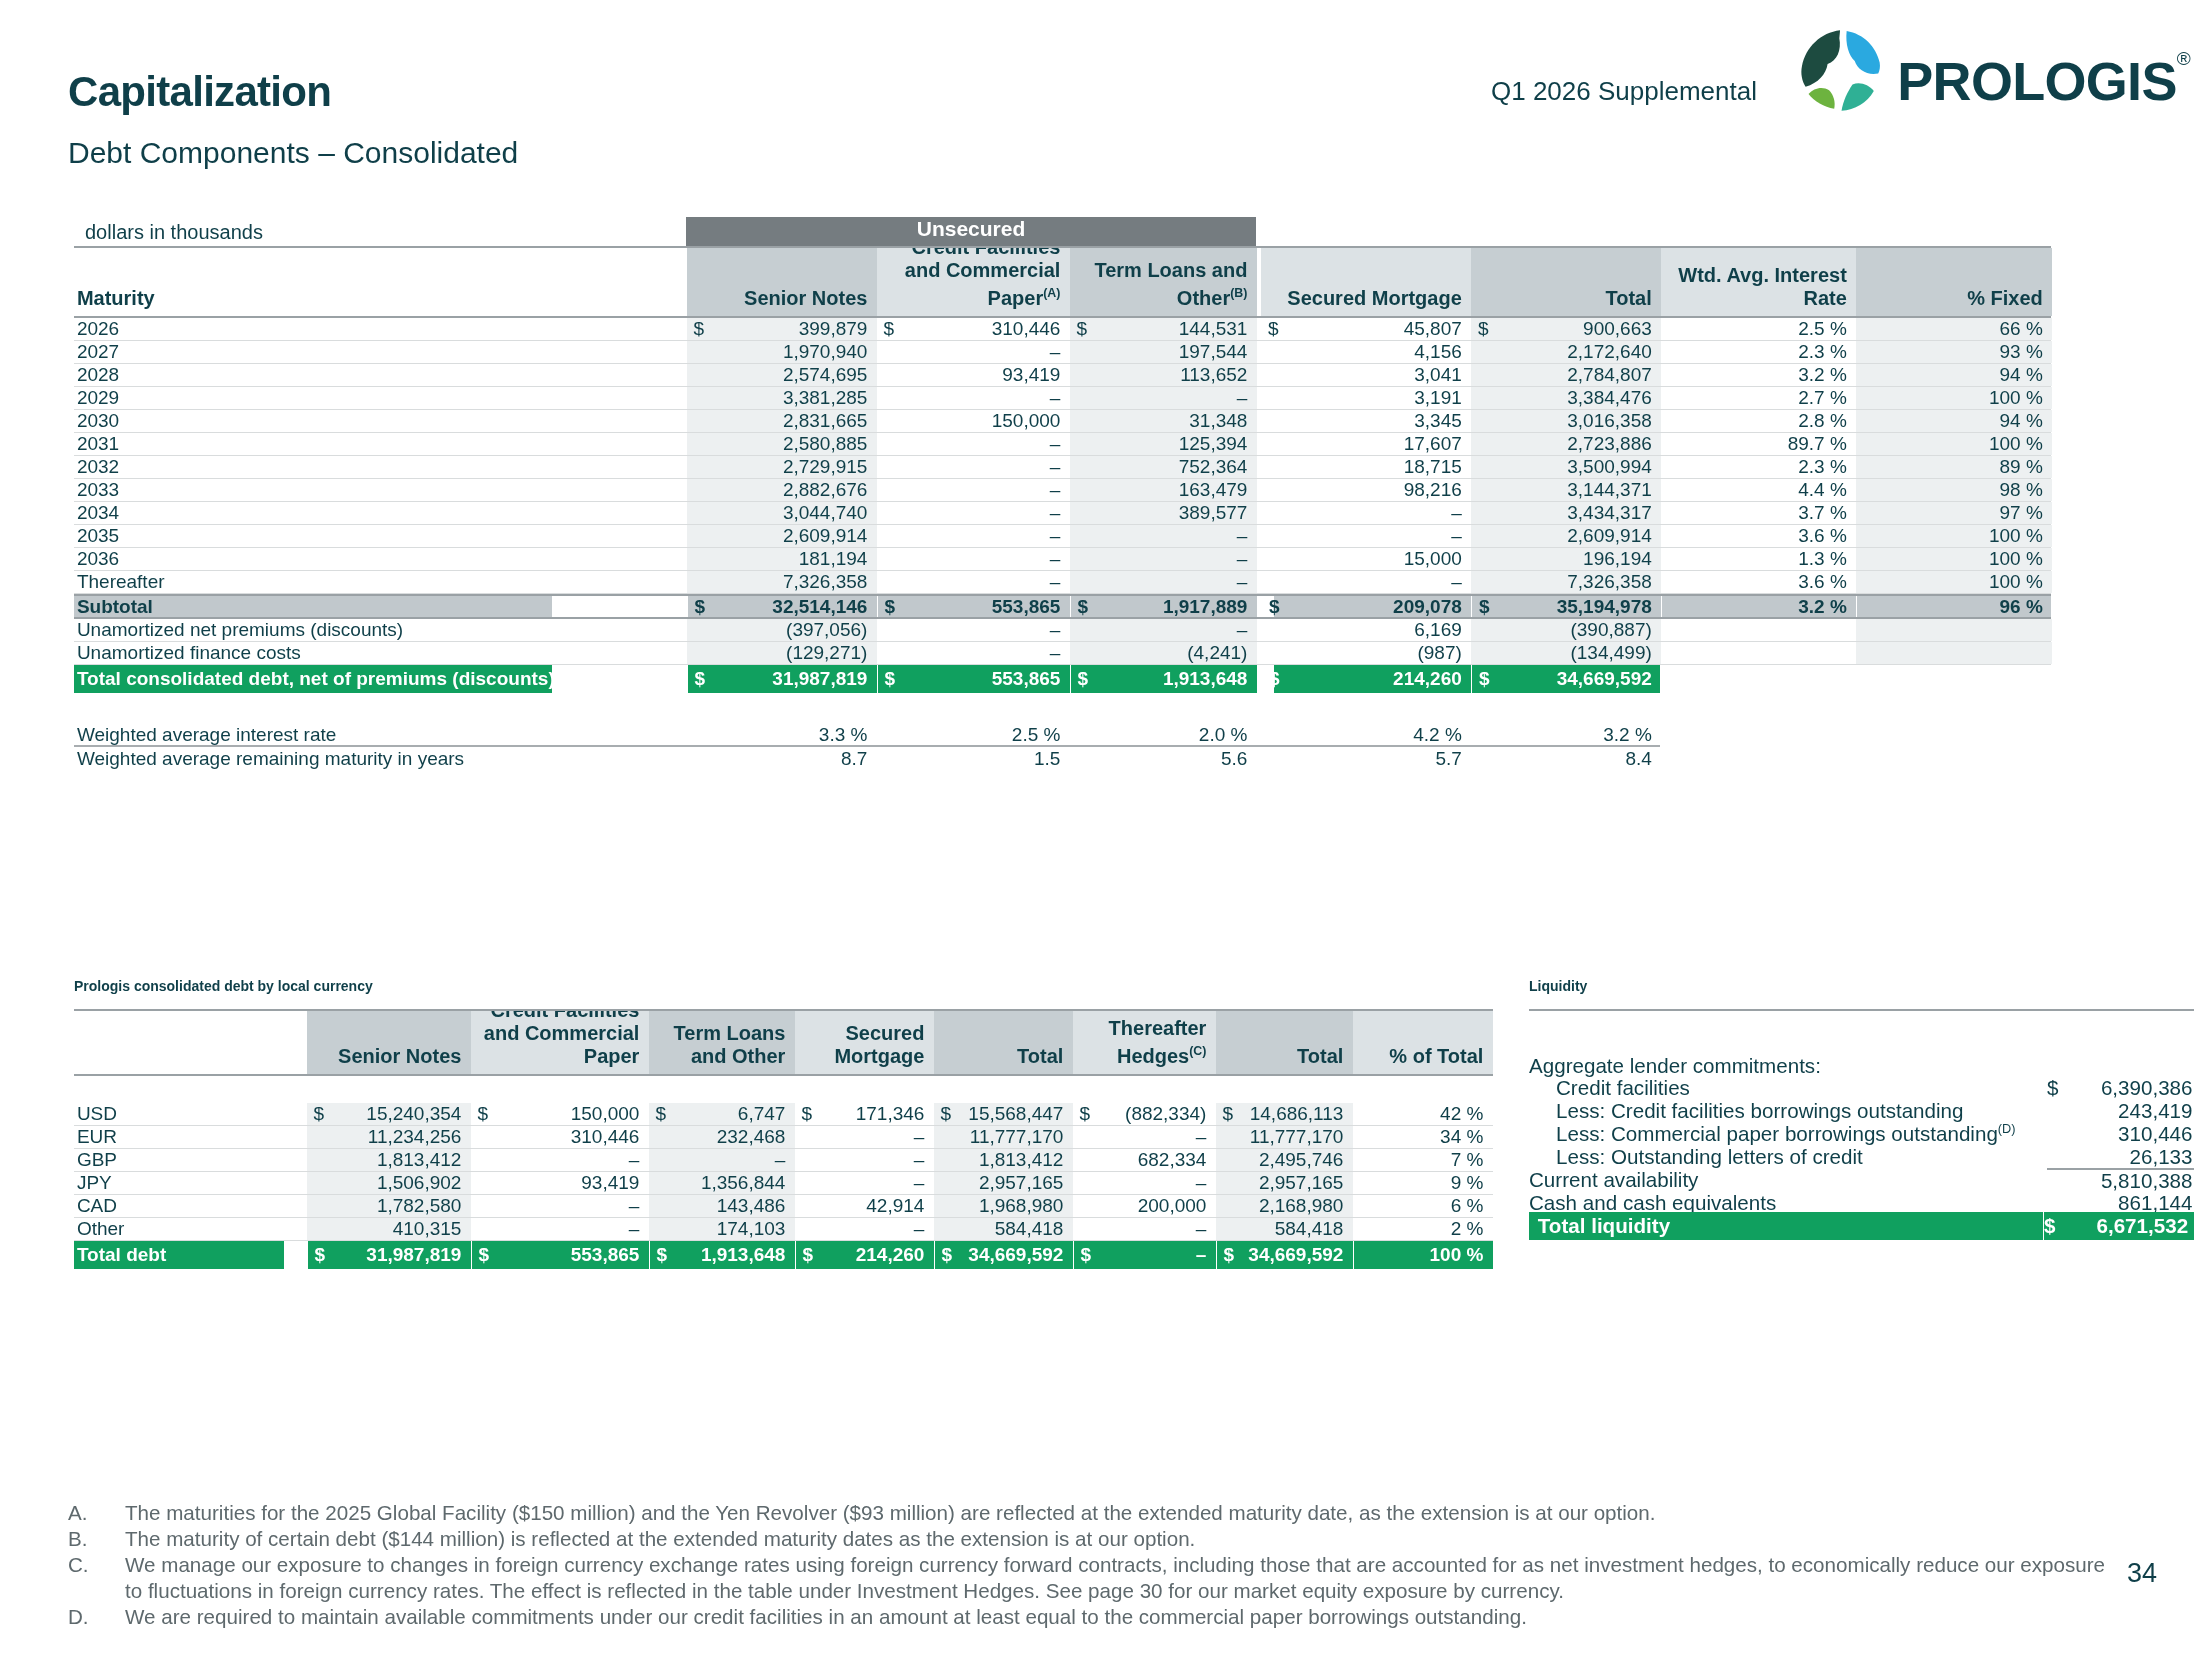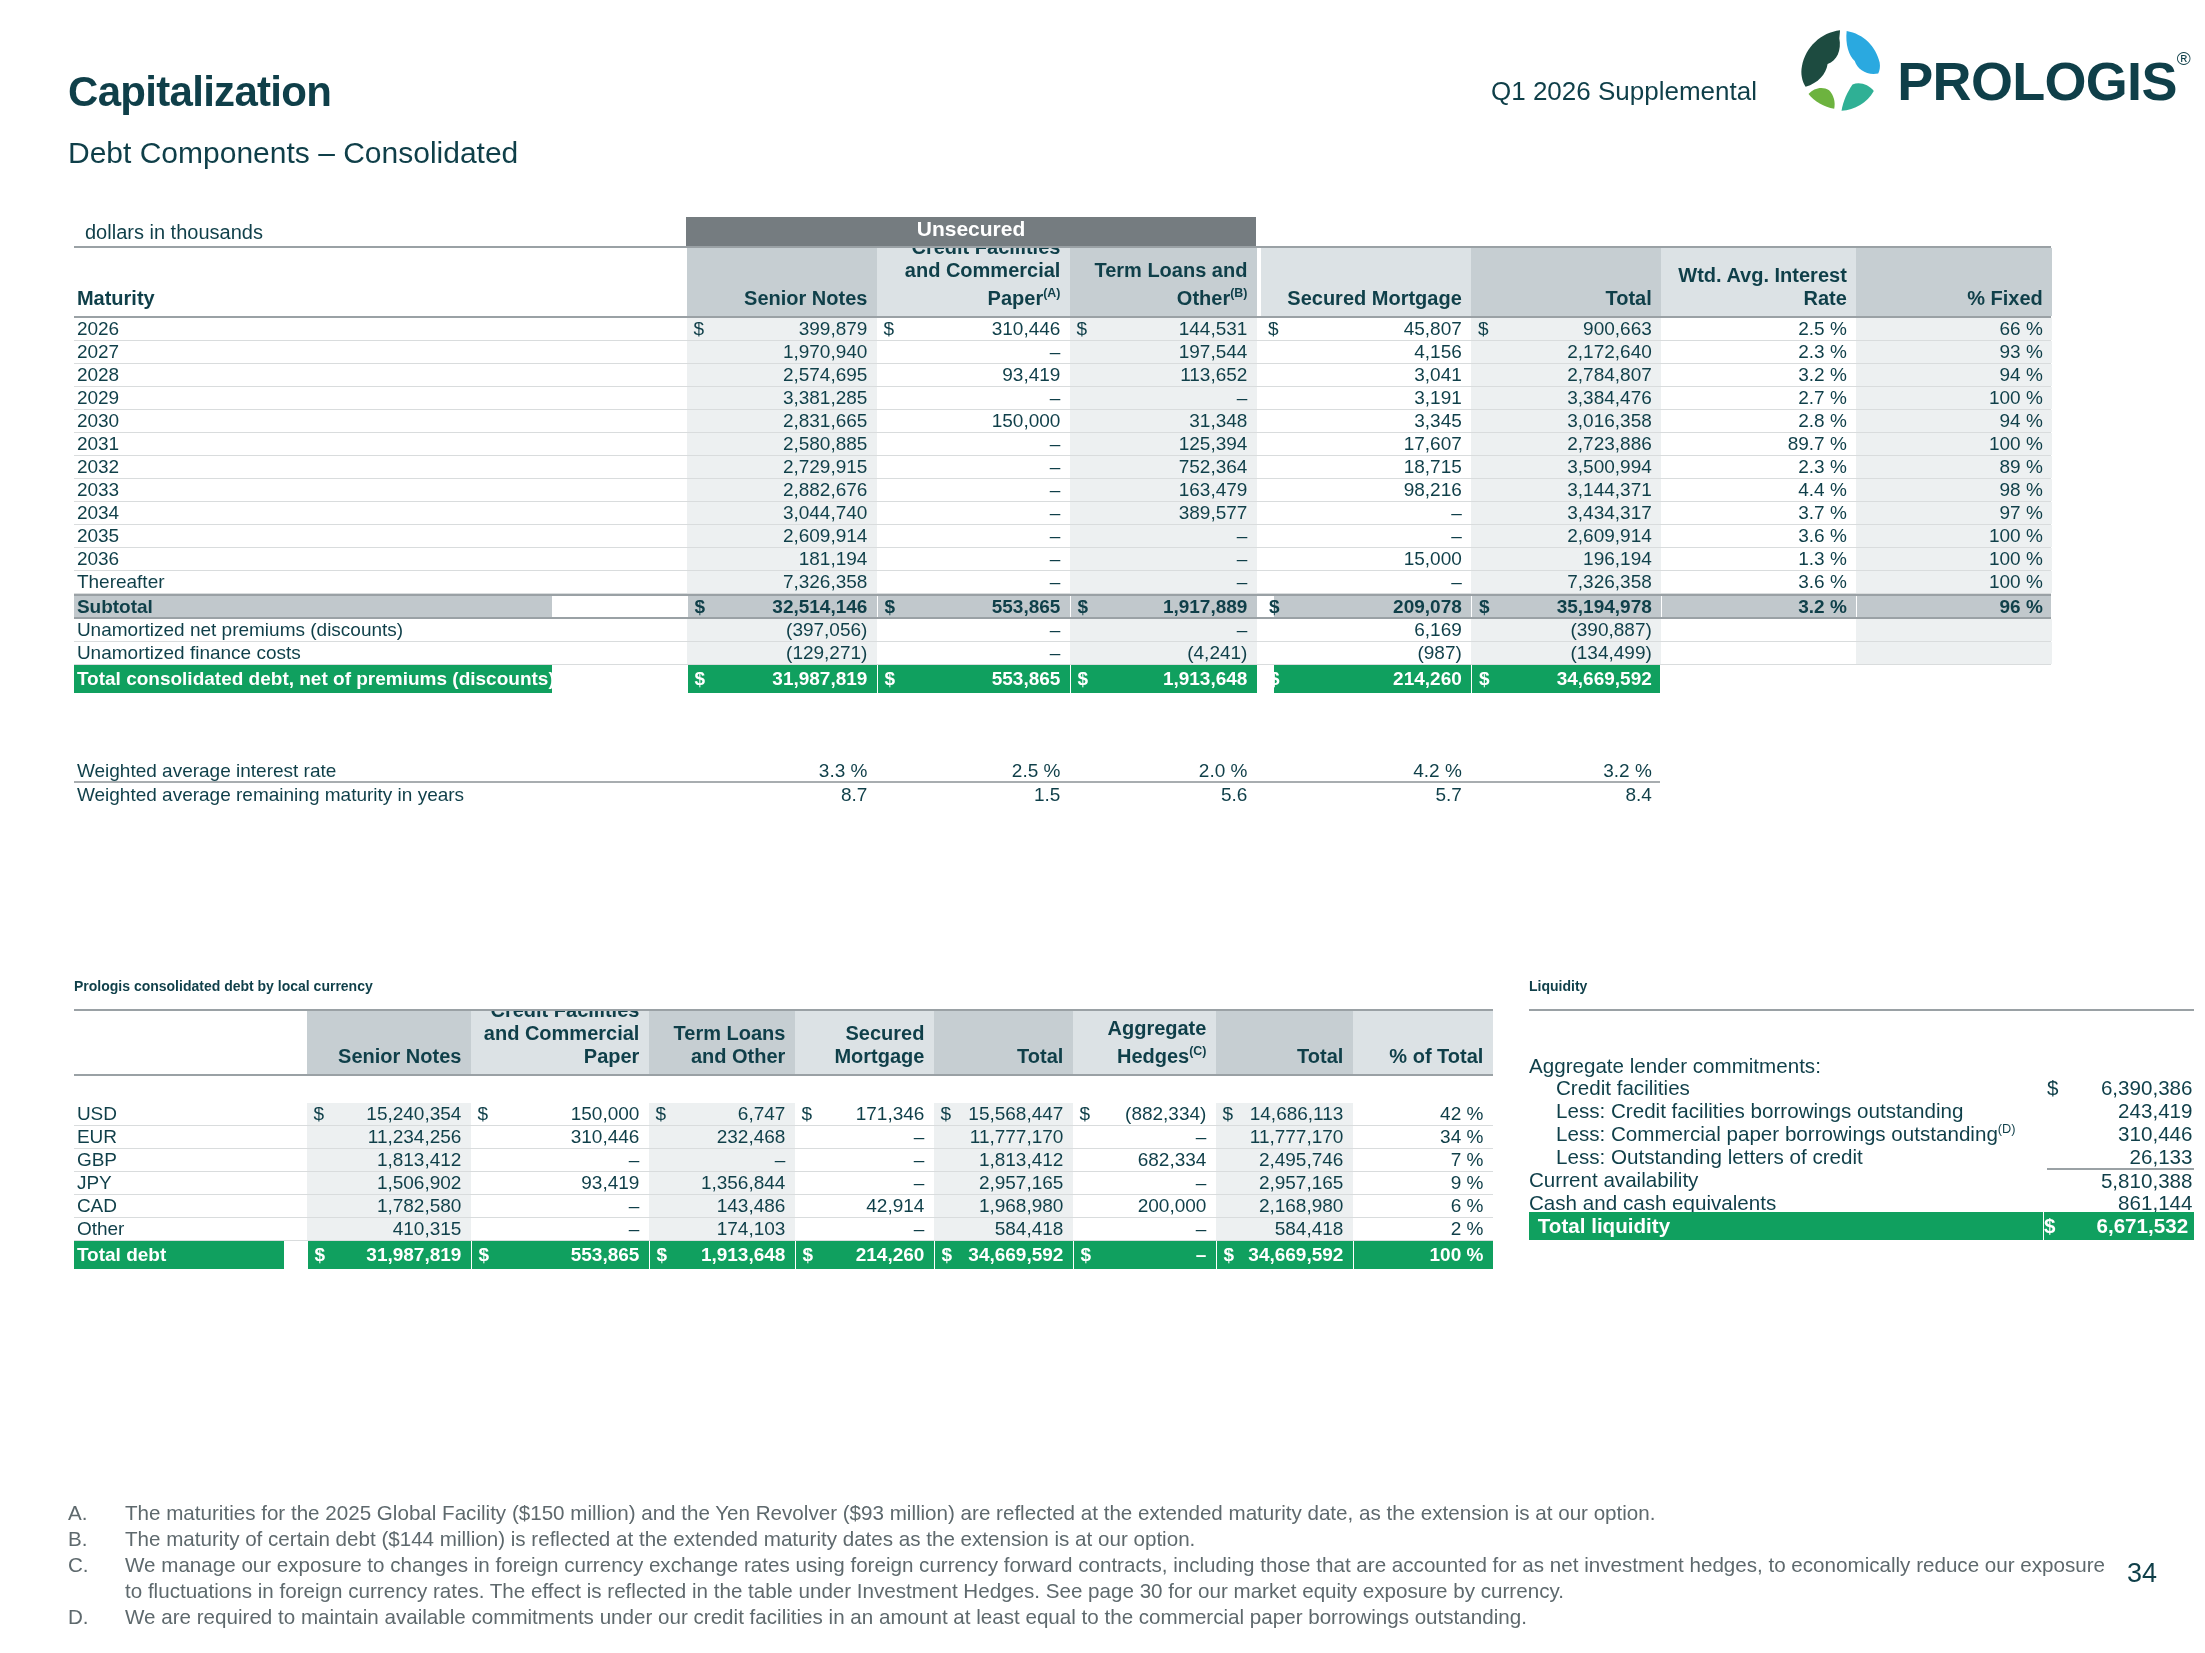"Weighted average interest rate" .wr1 { margin-top: 36px -> none }
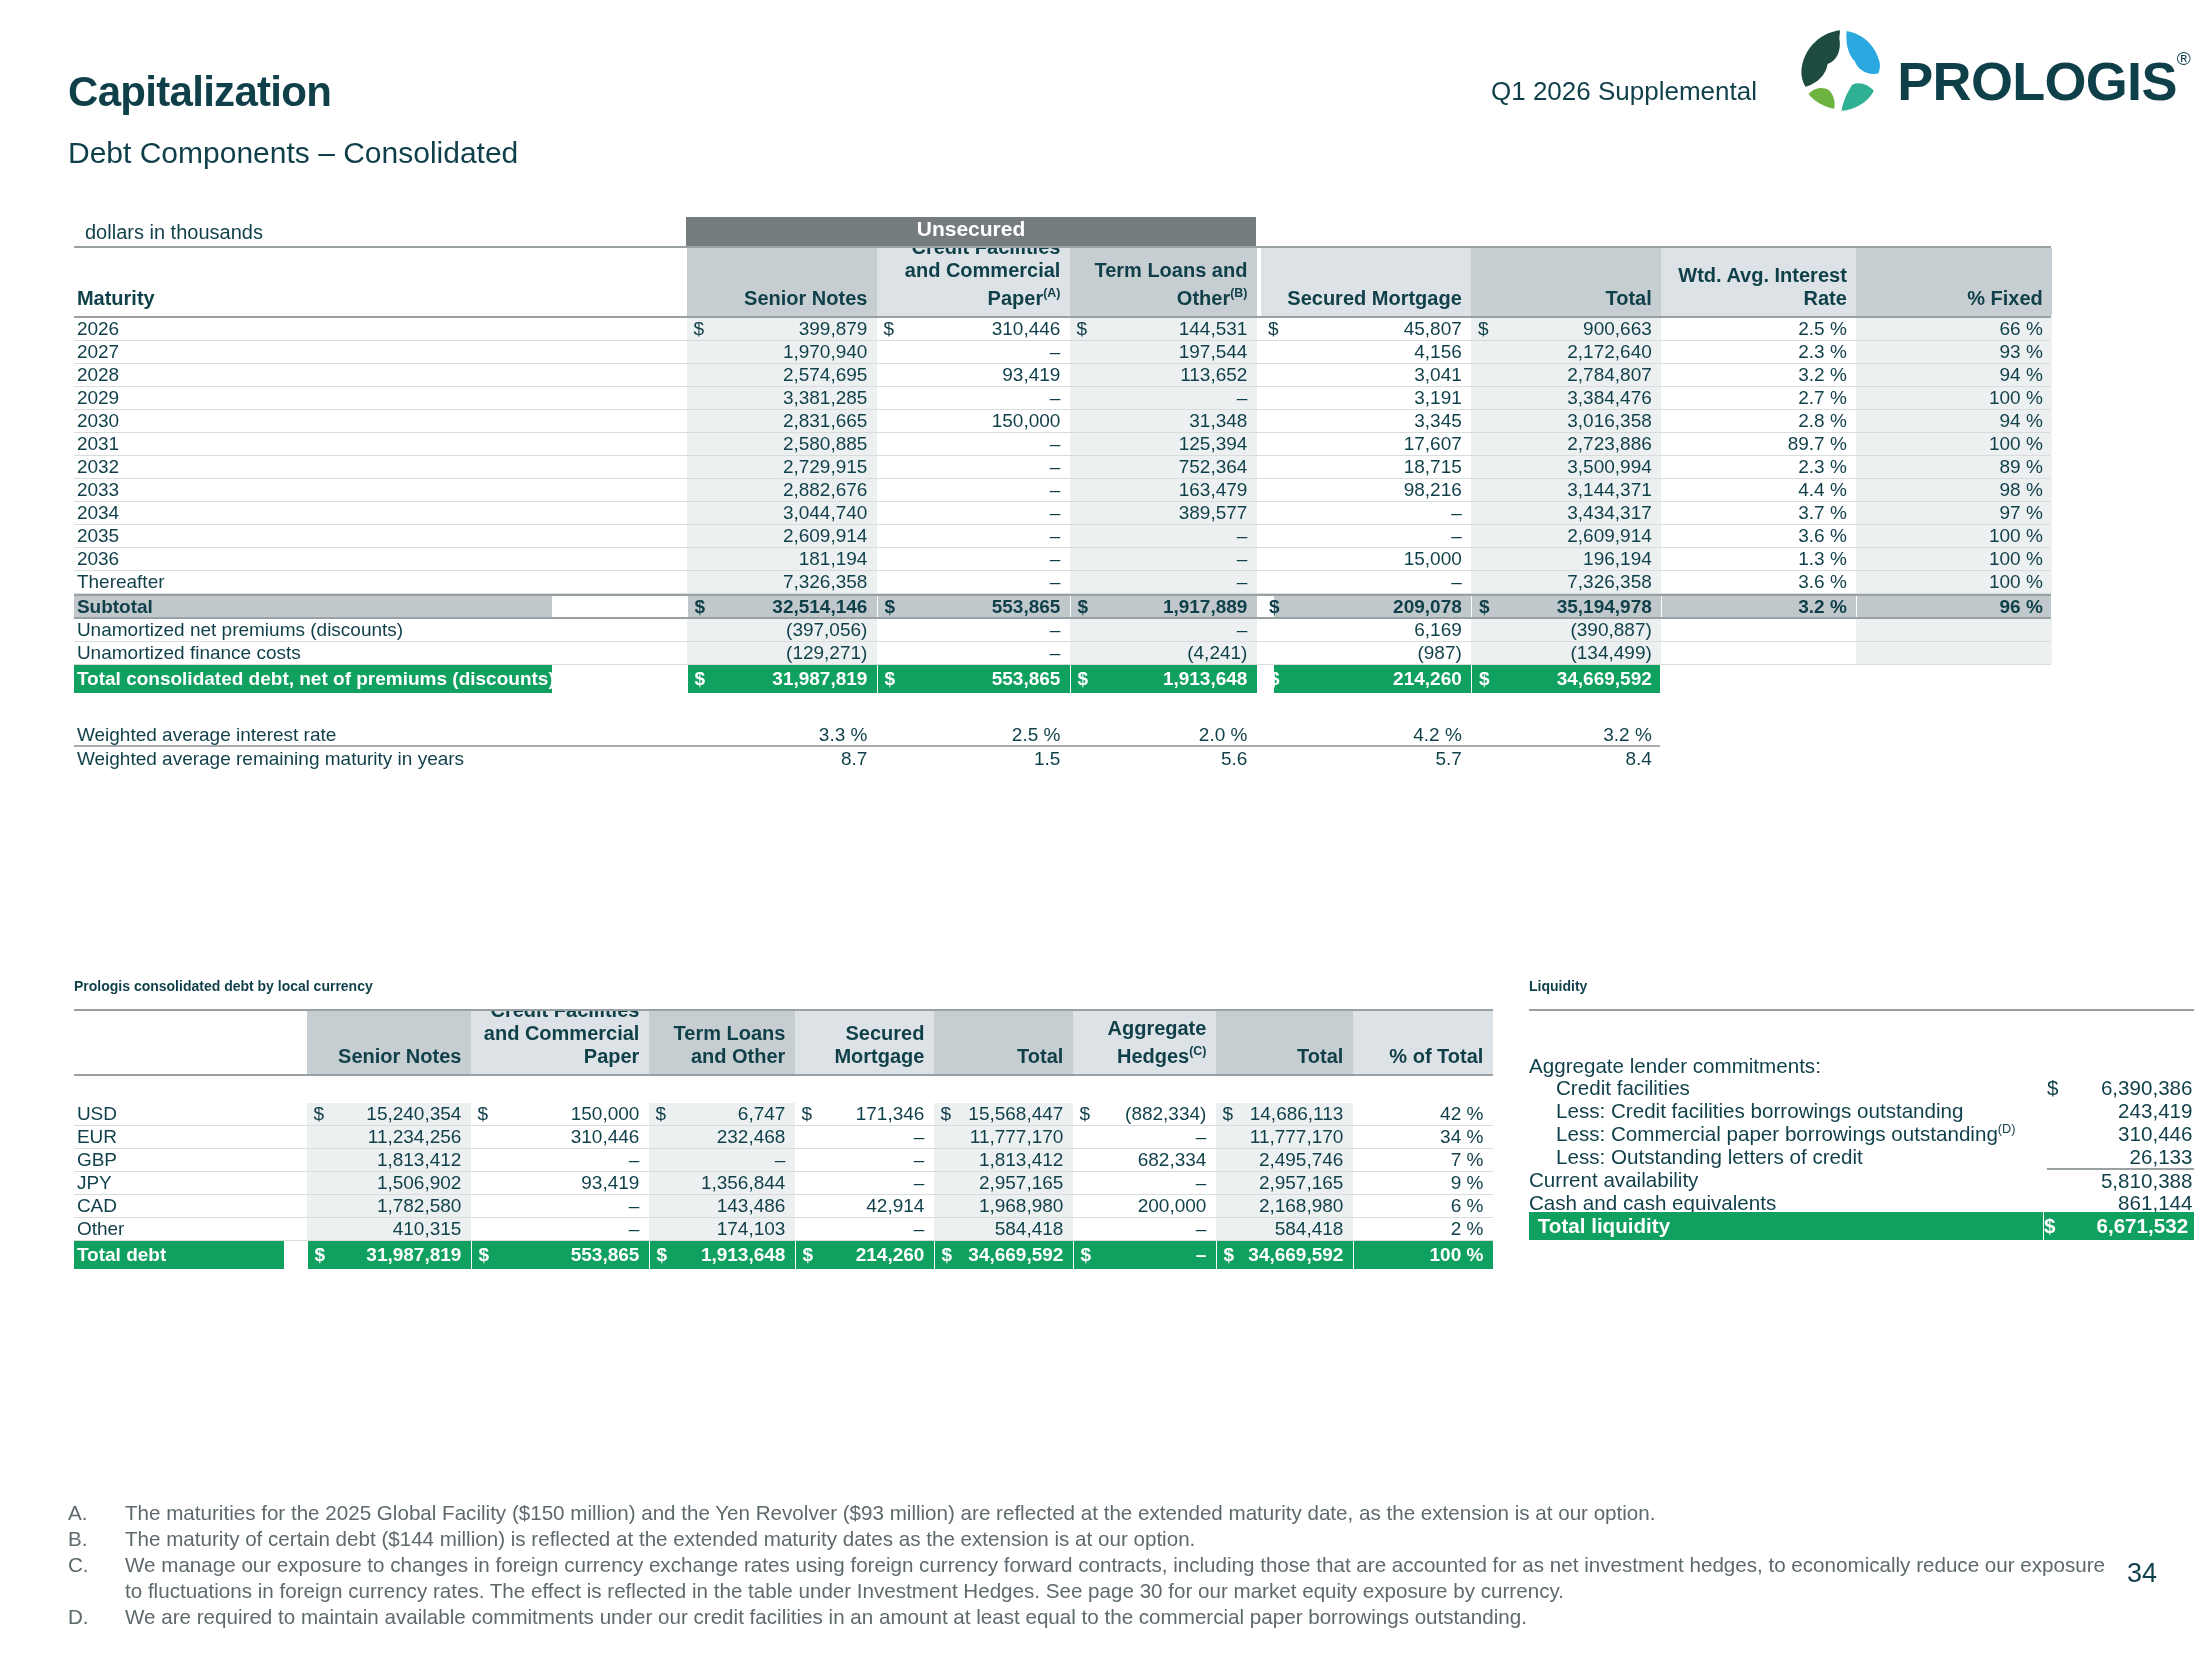"Aggregate Hedges" span { text: Aggregate -> Thereafter }
